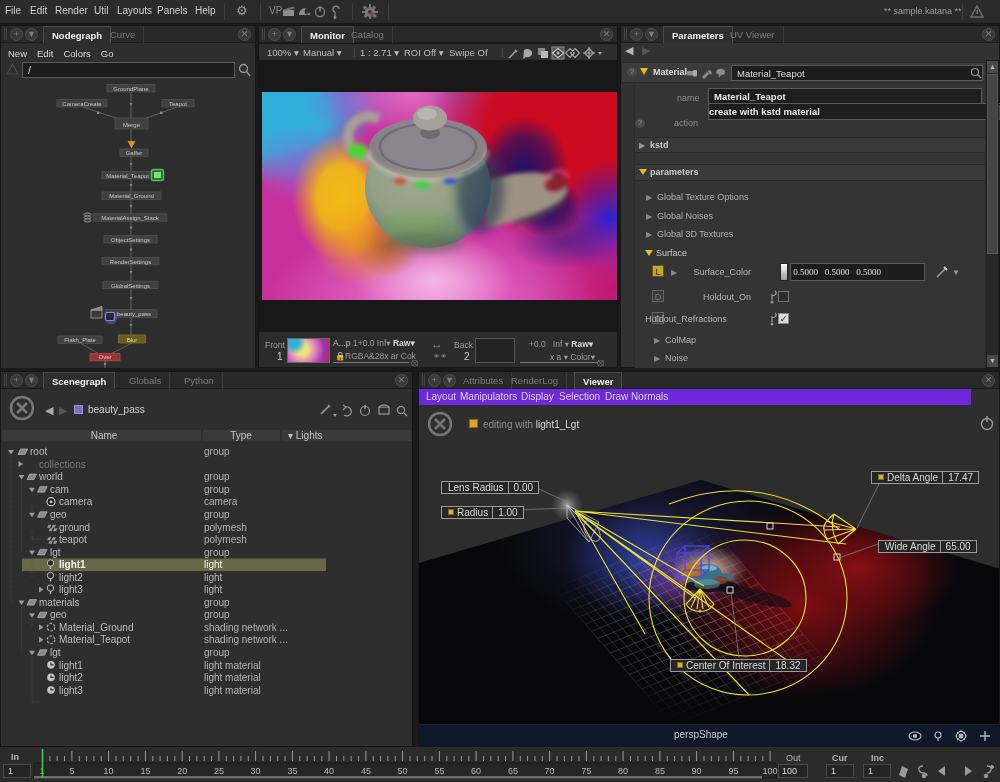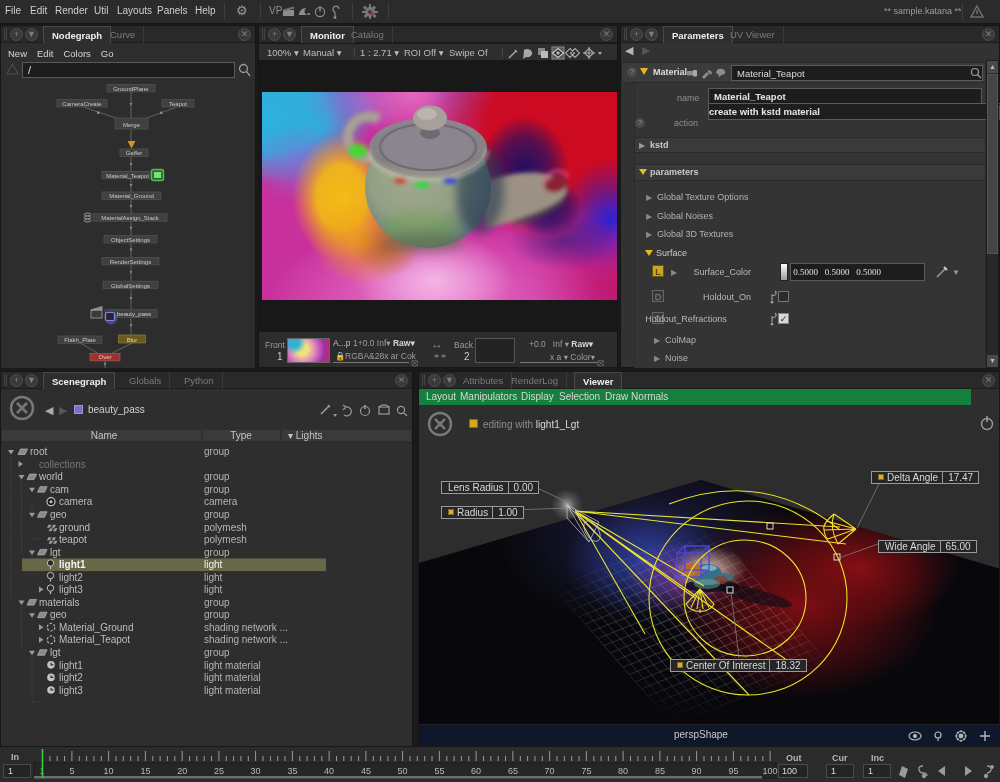"Layout" div.abs { background: #15803d -> #6d28d9 }
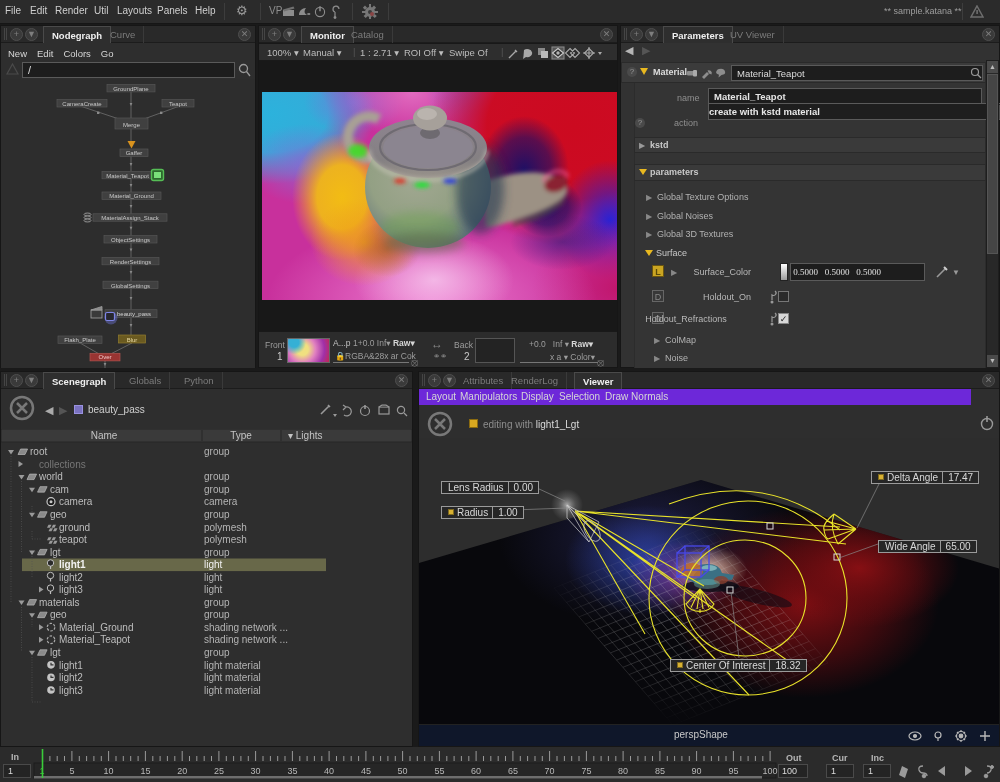"Out" span.abs { font-weight: bold -> normal }
